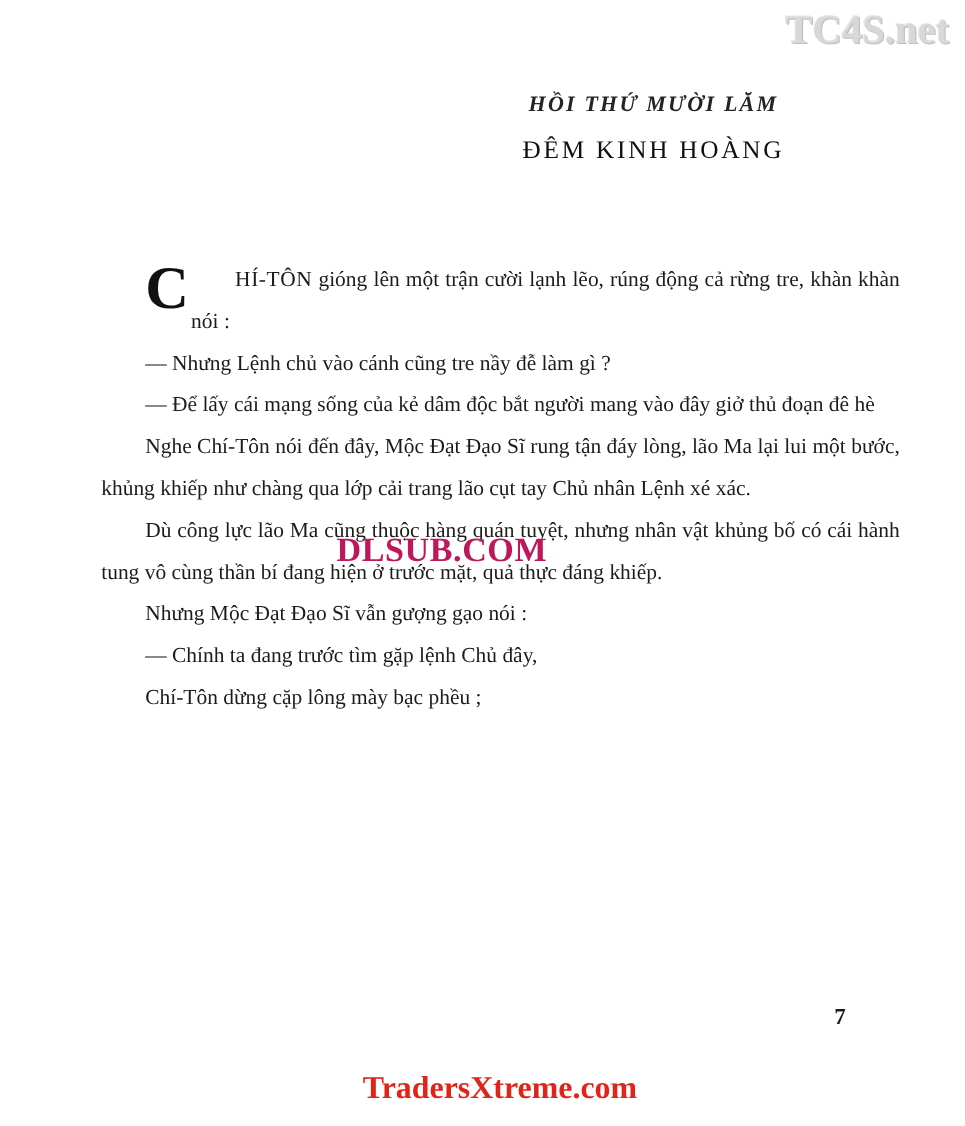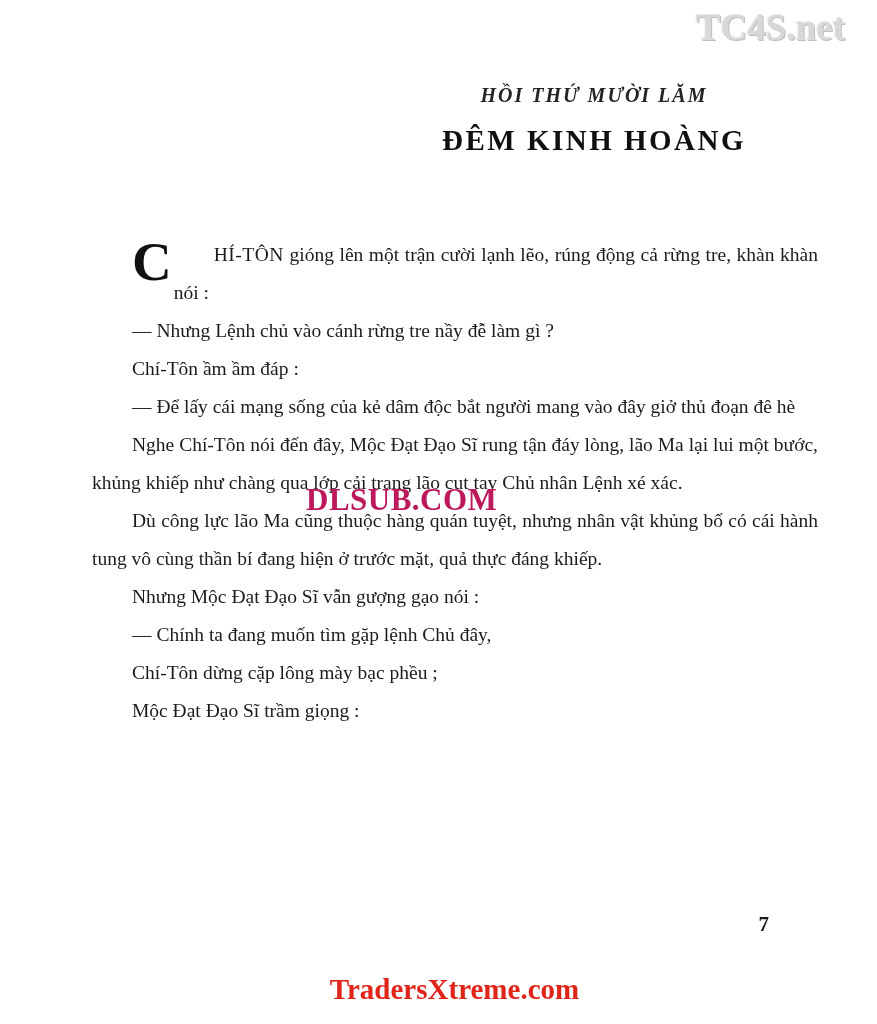"TC4S.net" .wm-topright { right: 32px -> 14px }
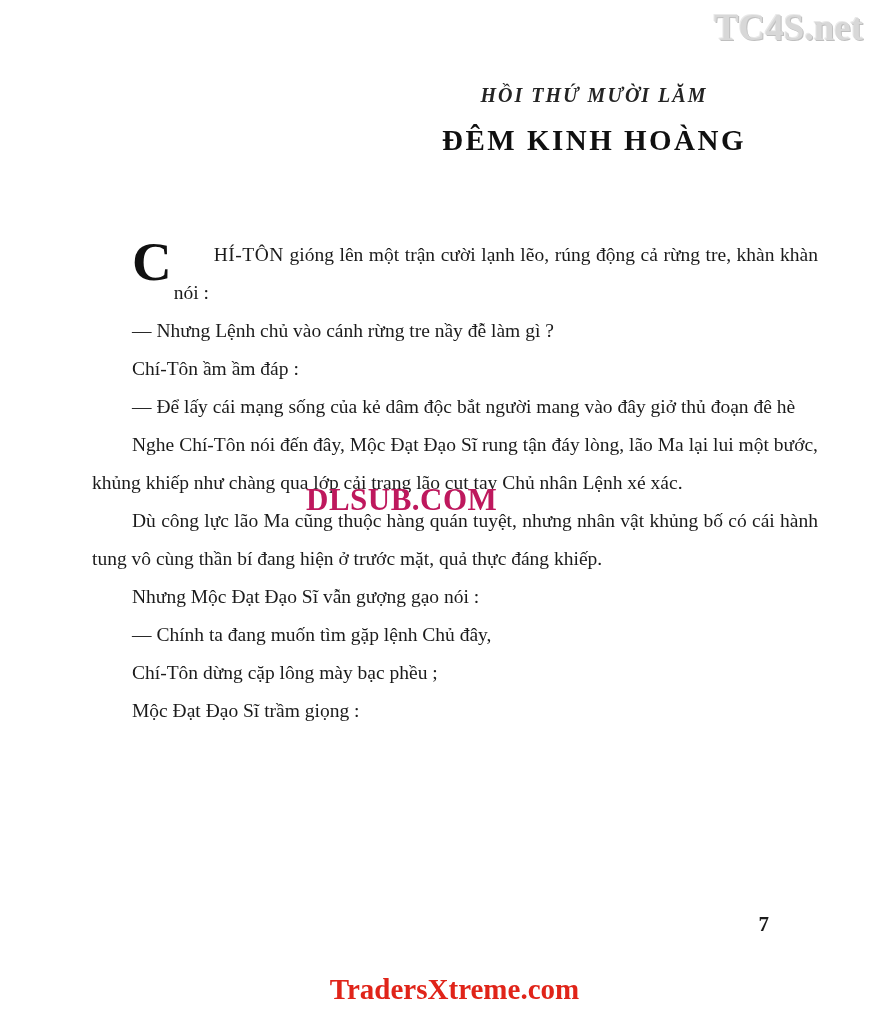"ĐÊM KINH HOÀNG" .chapter-title { font-size: 29px -> 23px; font-weight: bold -> normal }
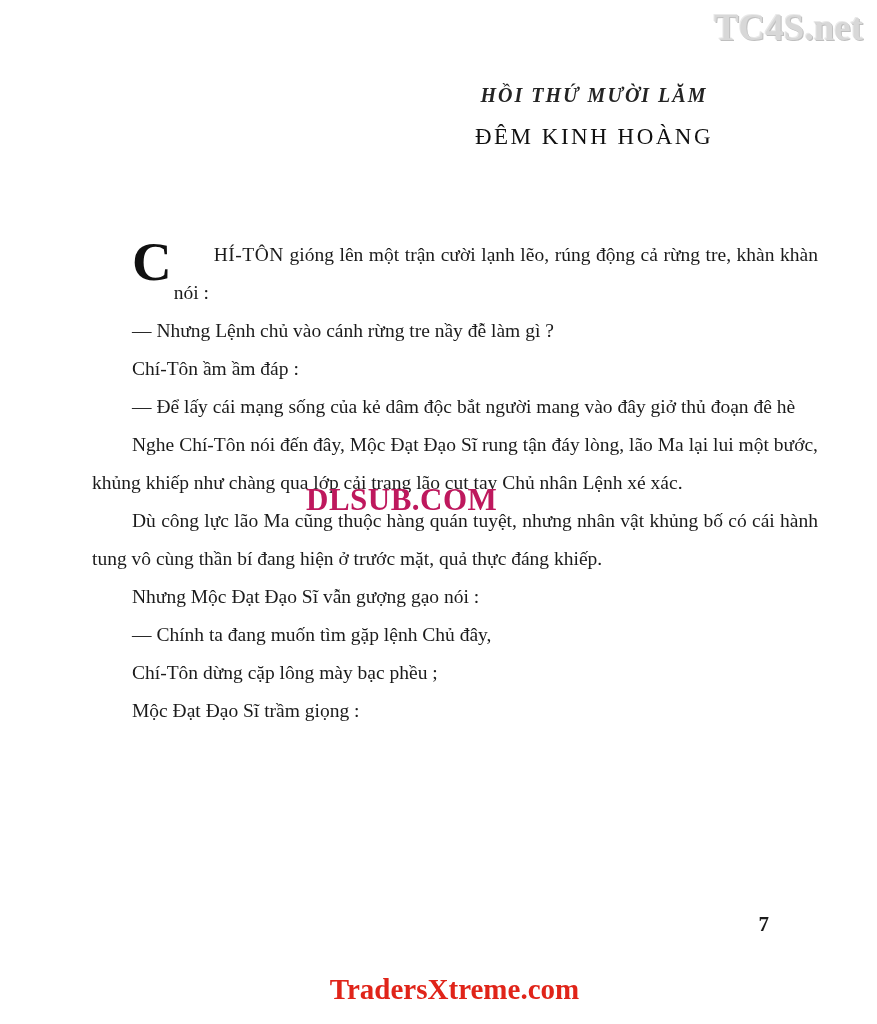"— Nhưng Lệnh chủ vào" p { text: rừng -> cũng }
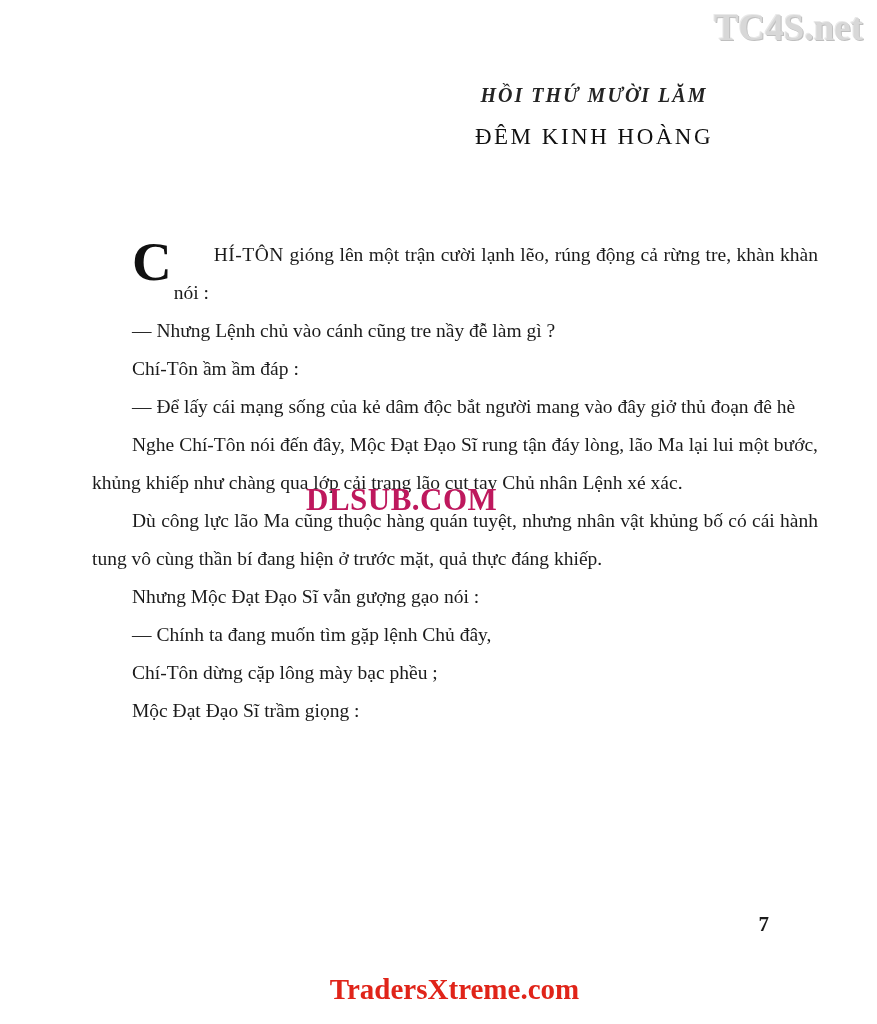"Chí-Tôn ầm ầm đáp :" p { html: <p>Chí-Tôn ầm ầm đáp :</p> -> none }
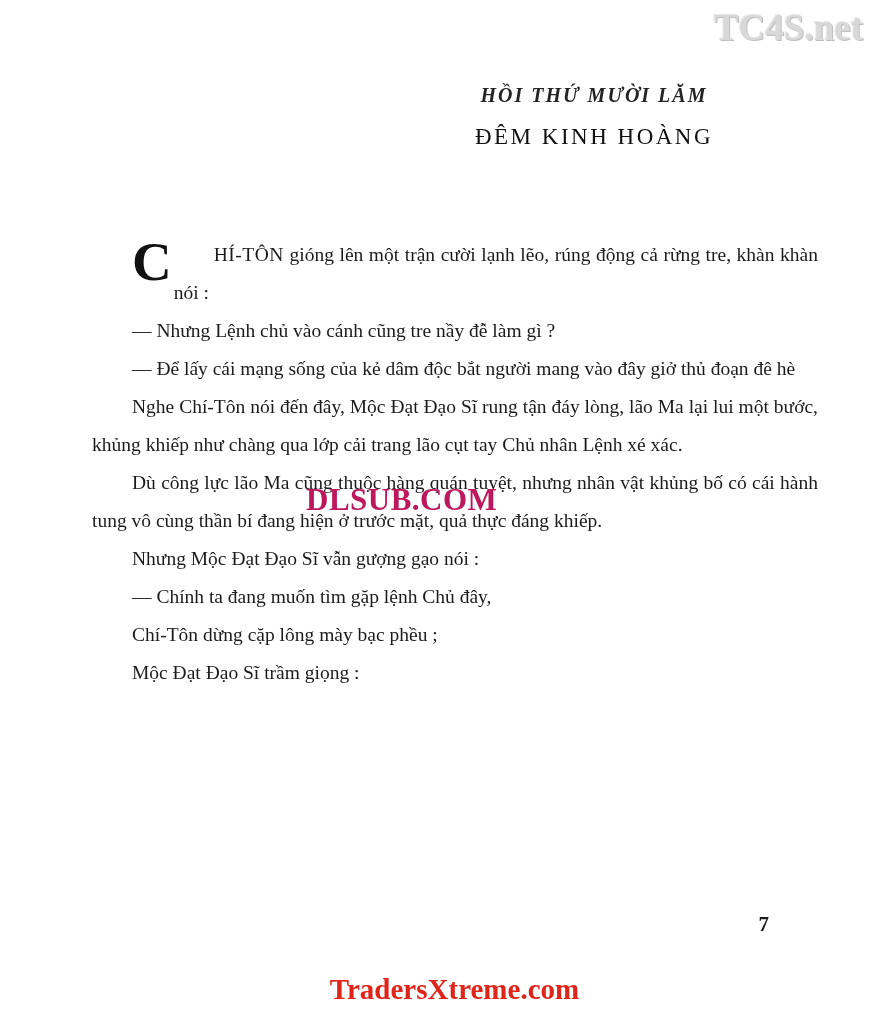"— Chính ta đang muốn" p { text: muốn -> trước }
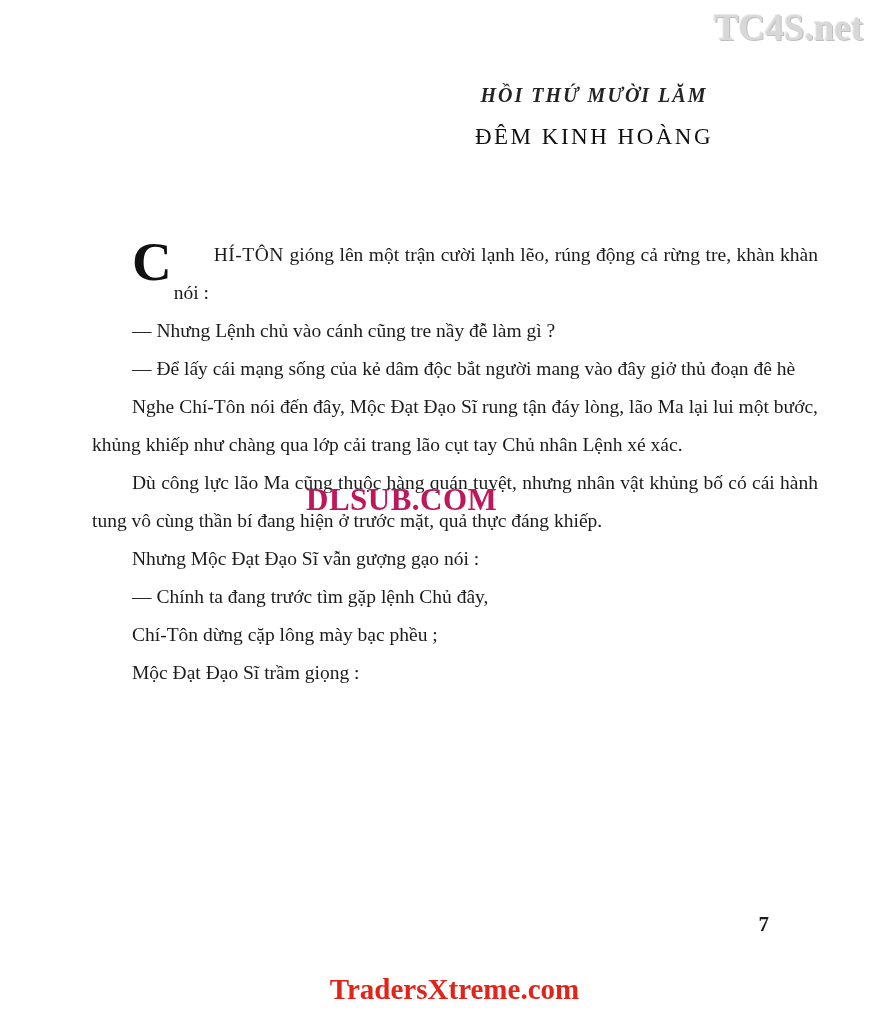"Mộc Đạt Đạo Sĩ trầm" p { html: <p>Mộc Đạt Đạo Sĩ trầm giọng :</p> -> none }
